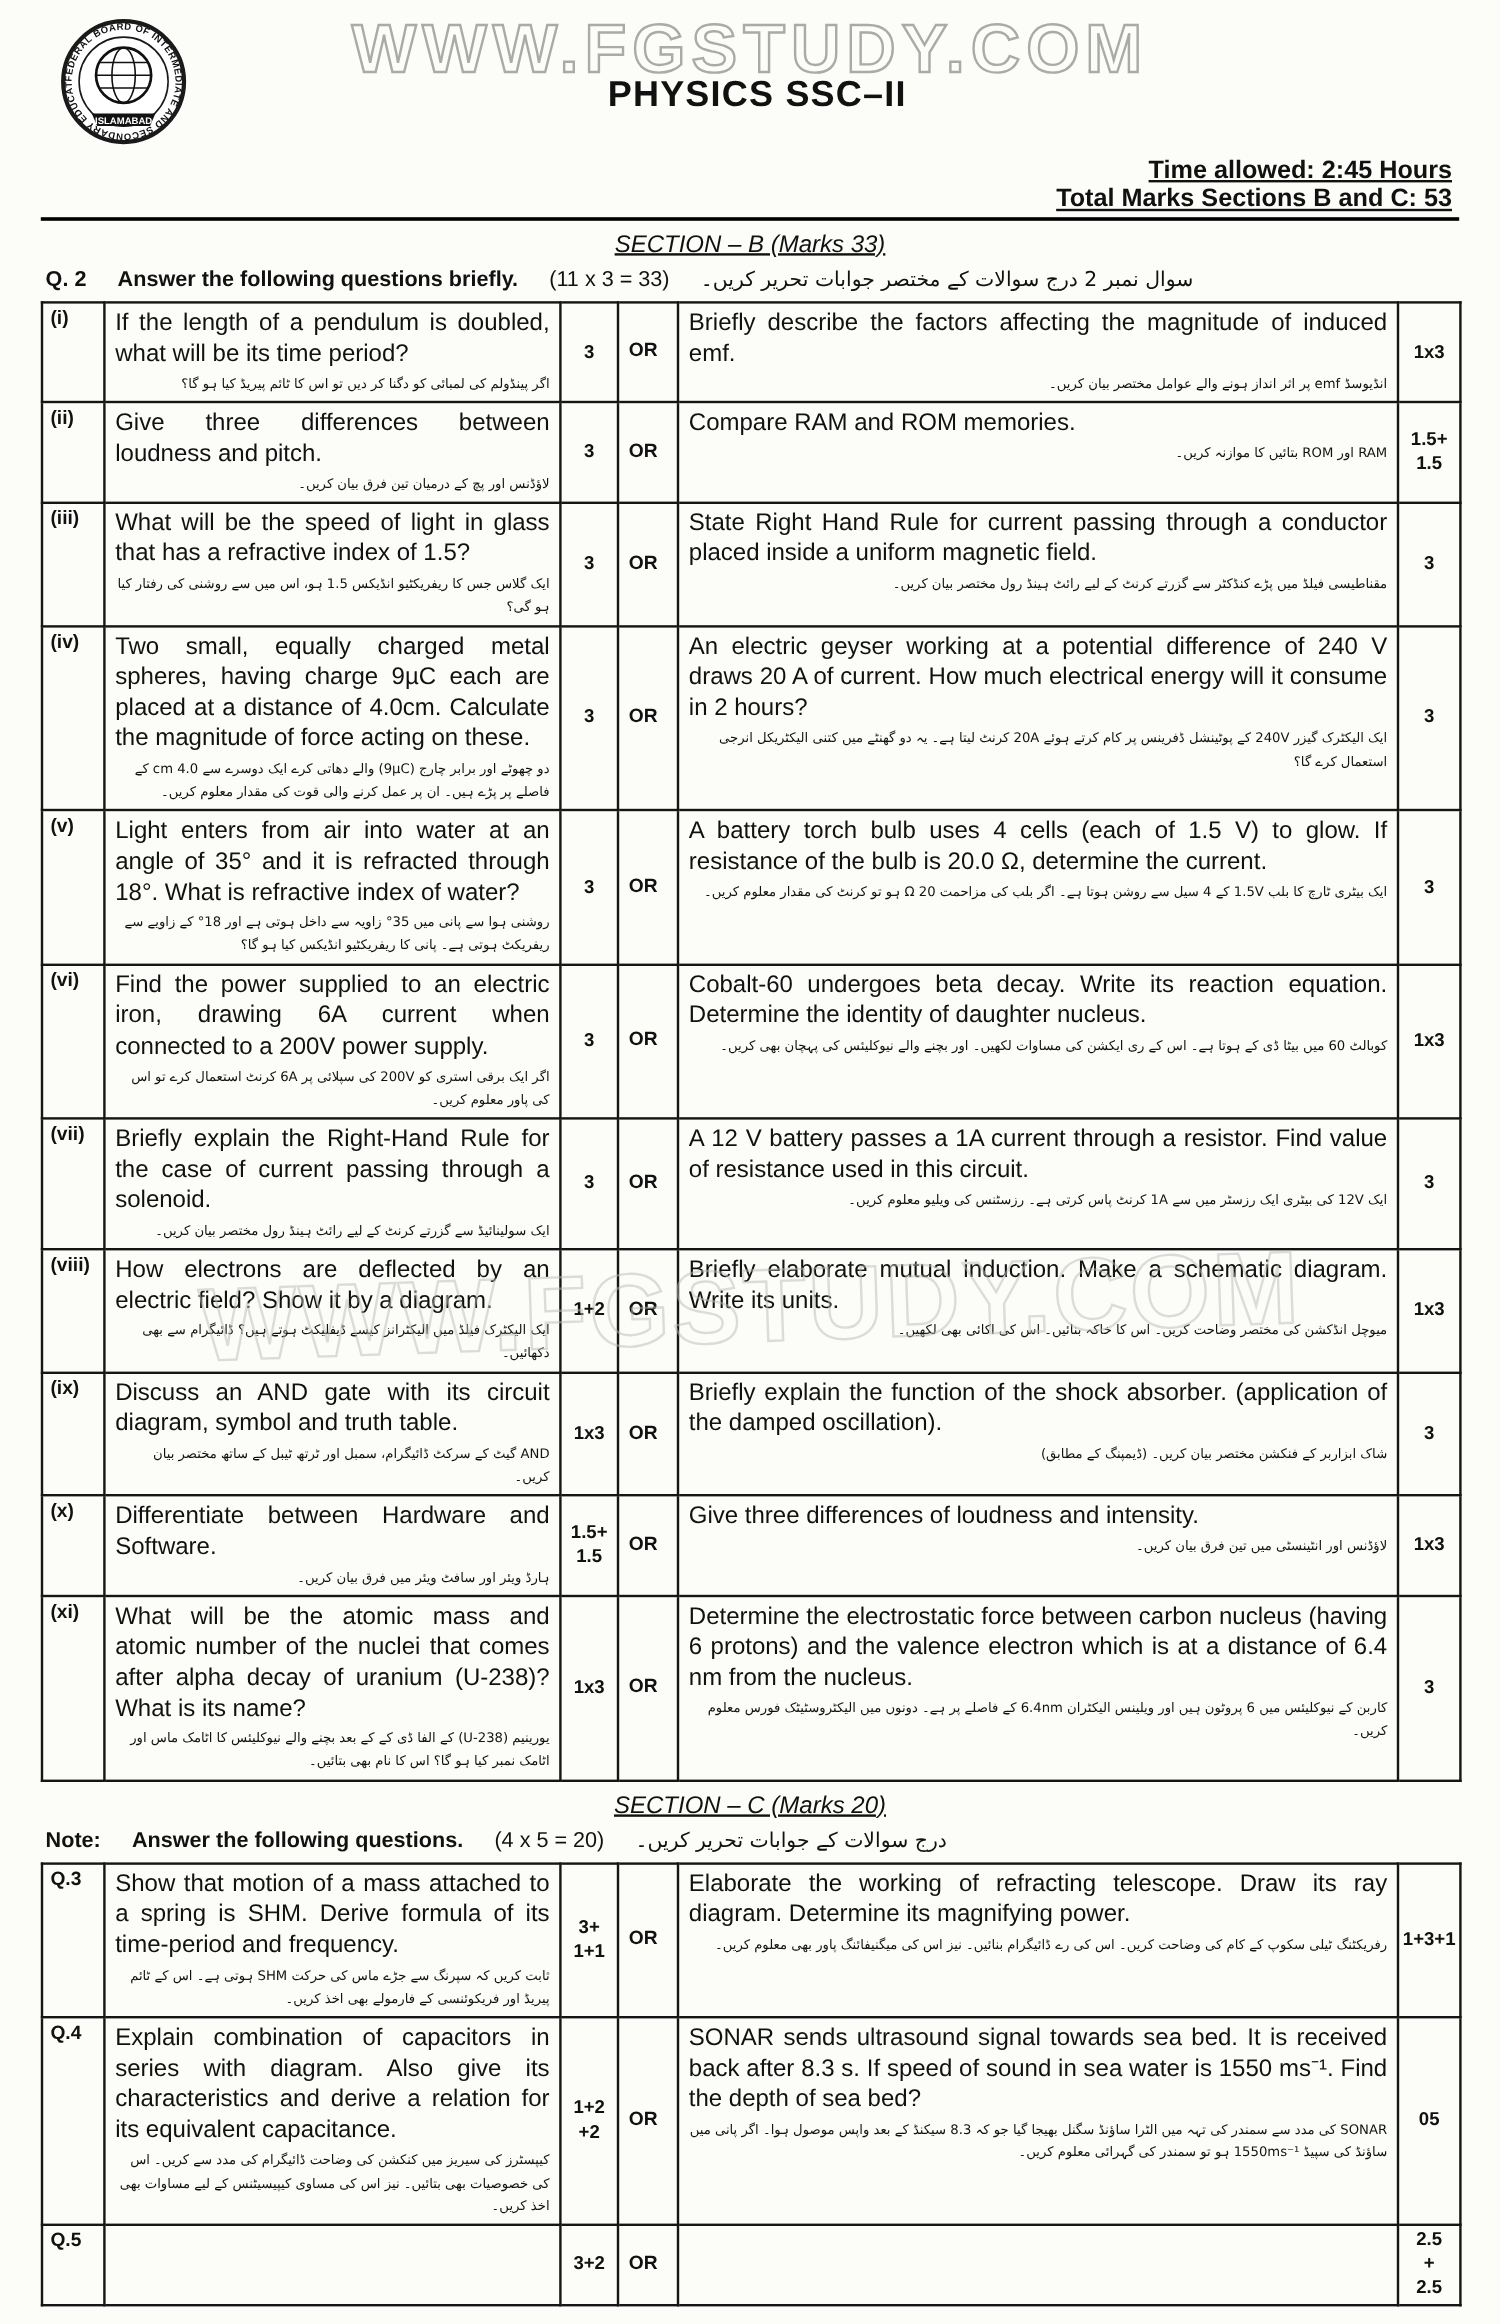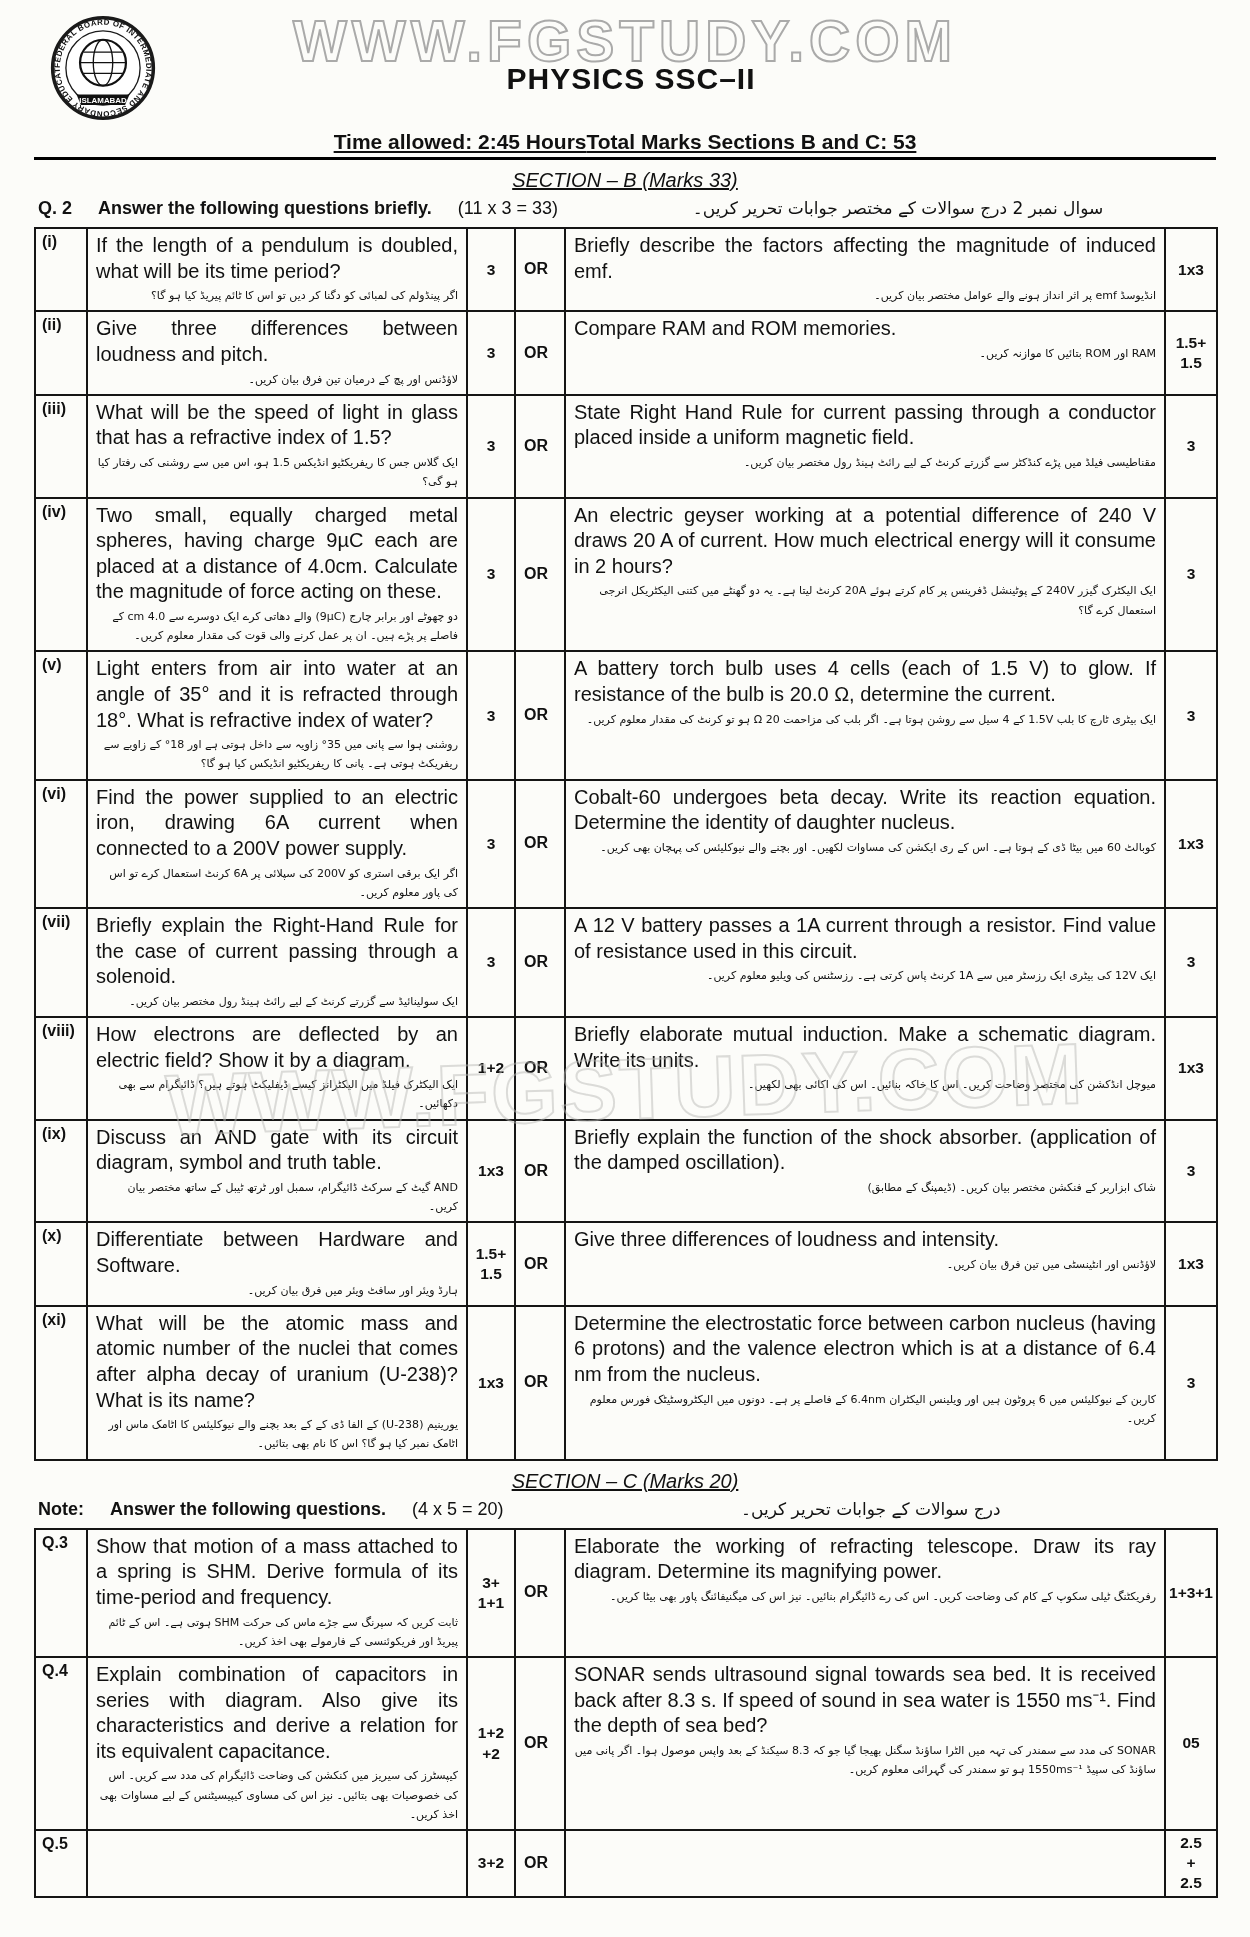"Time allowed: 2:45 Hours" .info-row { flex-direction: none -> column }
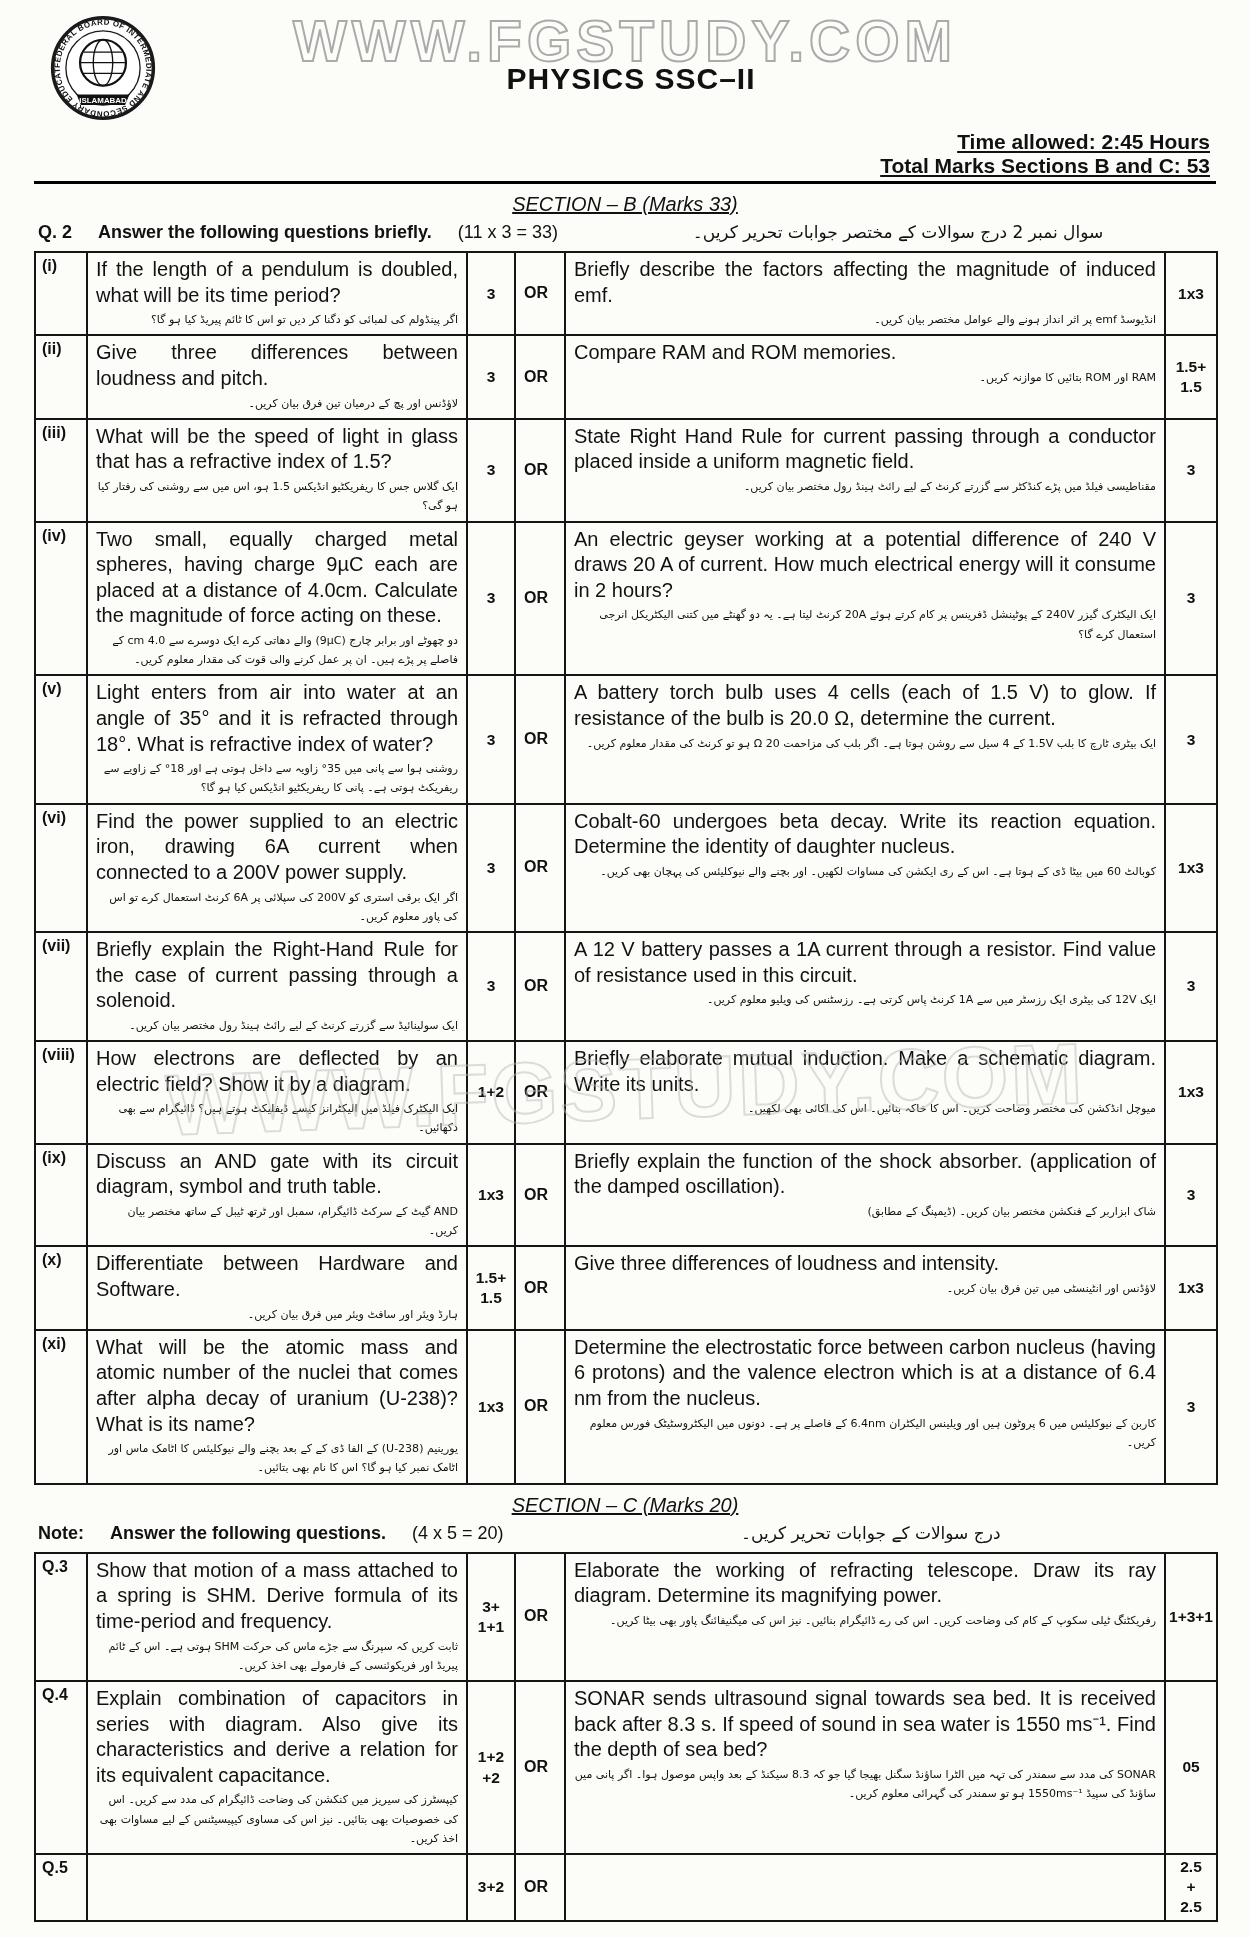"سوال نمبر 2 درج سوالات" .qline .ql-urdu { text-align: center -> left }
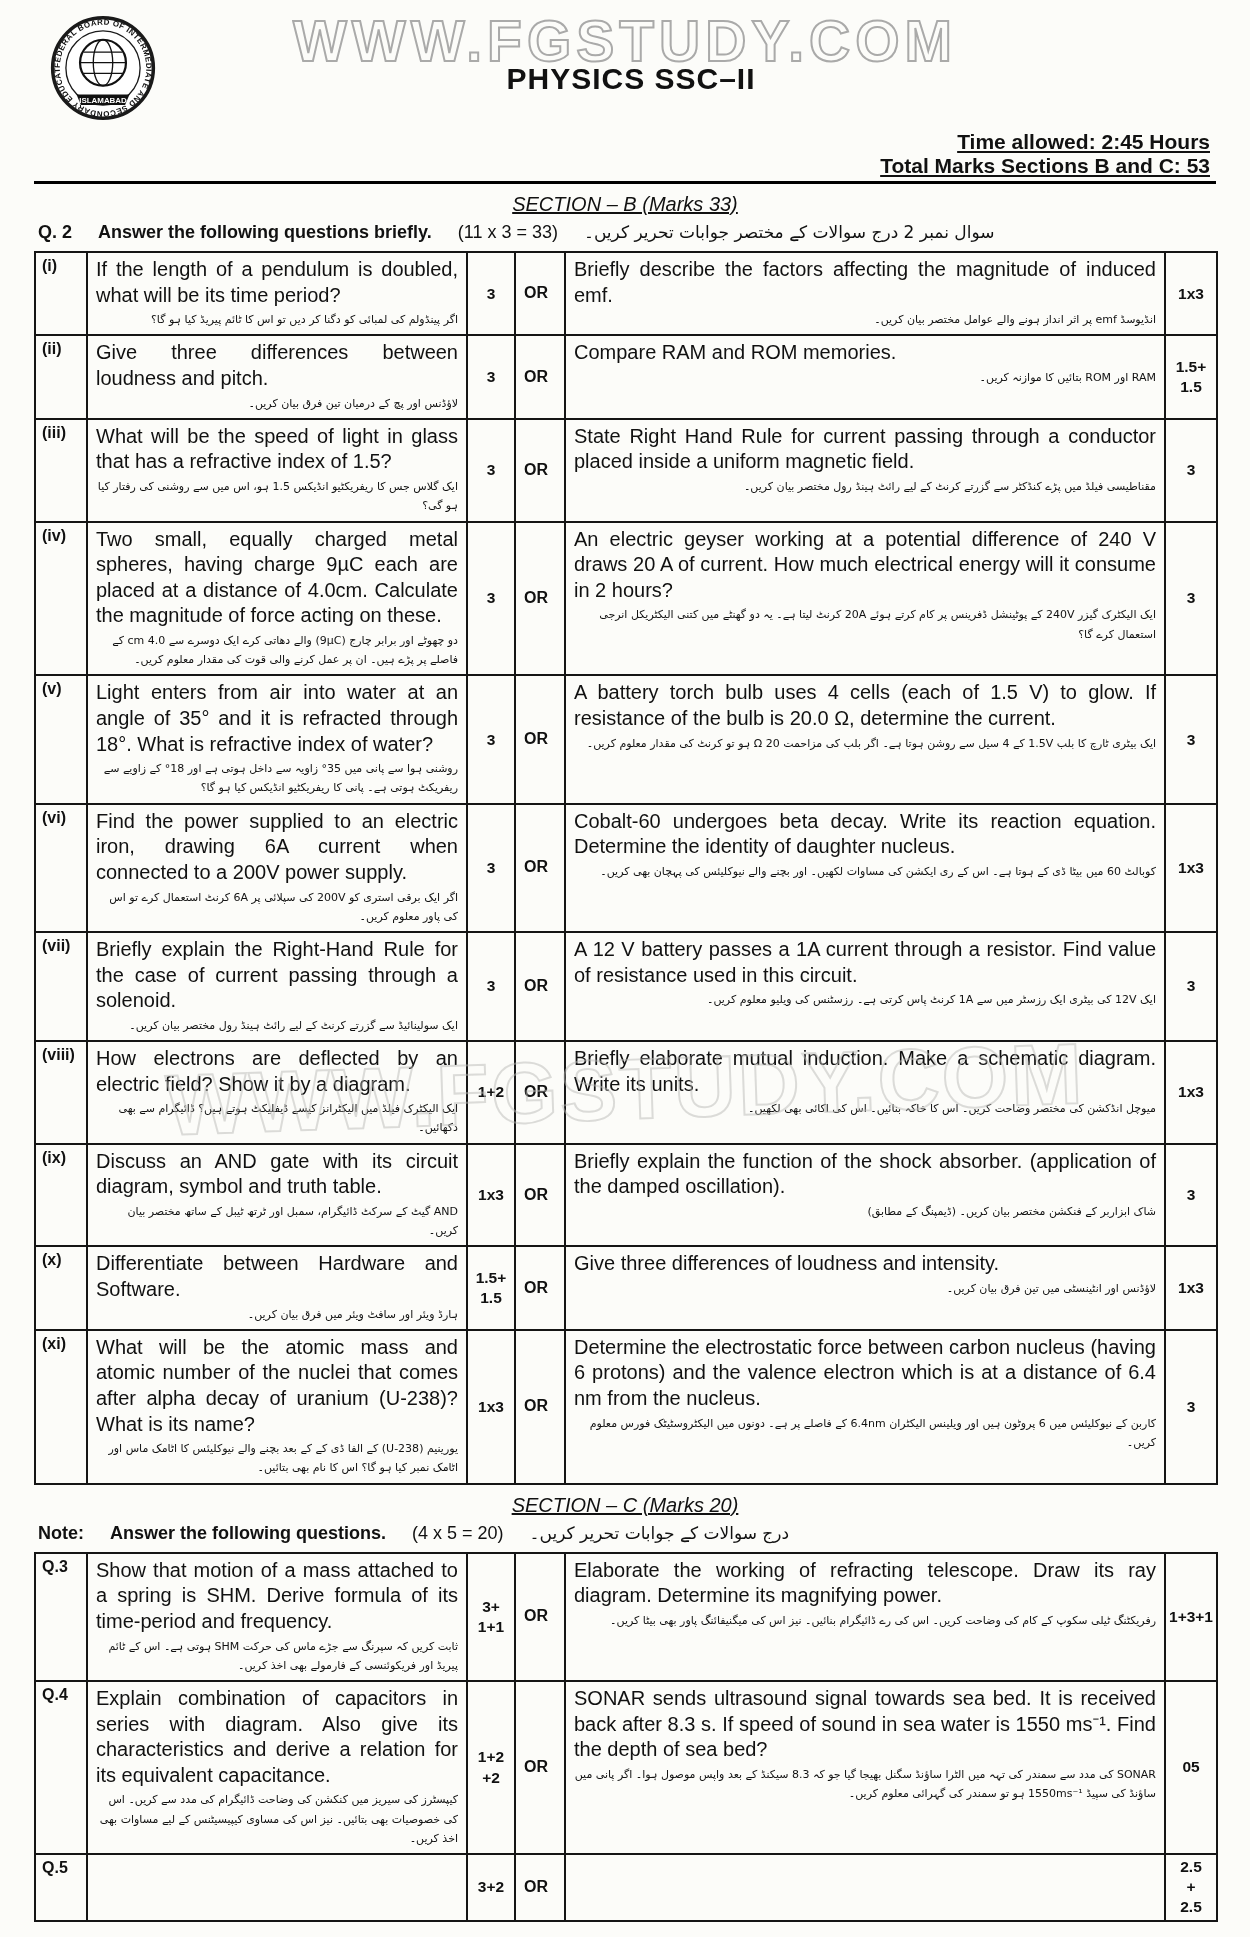"رفریکٹنگ ٹیلی سکوپ کے کام" div.ur { text: بیٹا -> معلوم }
